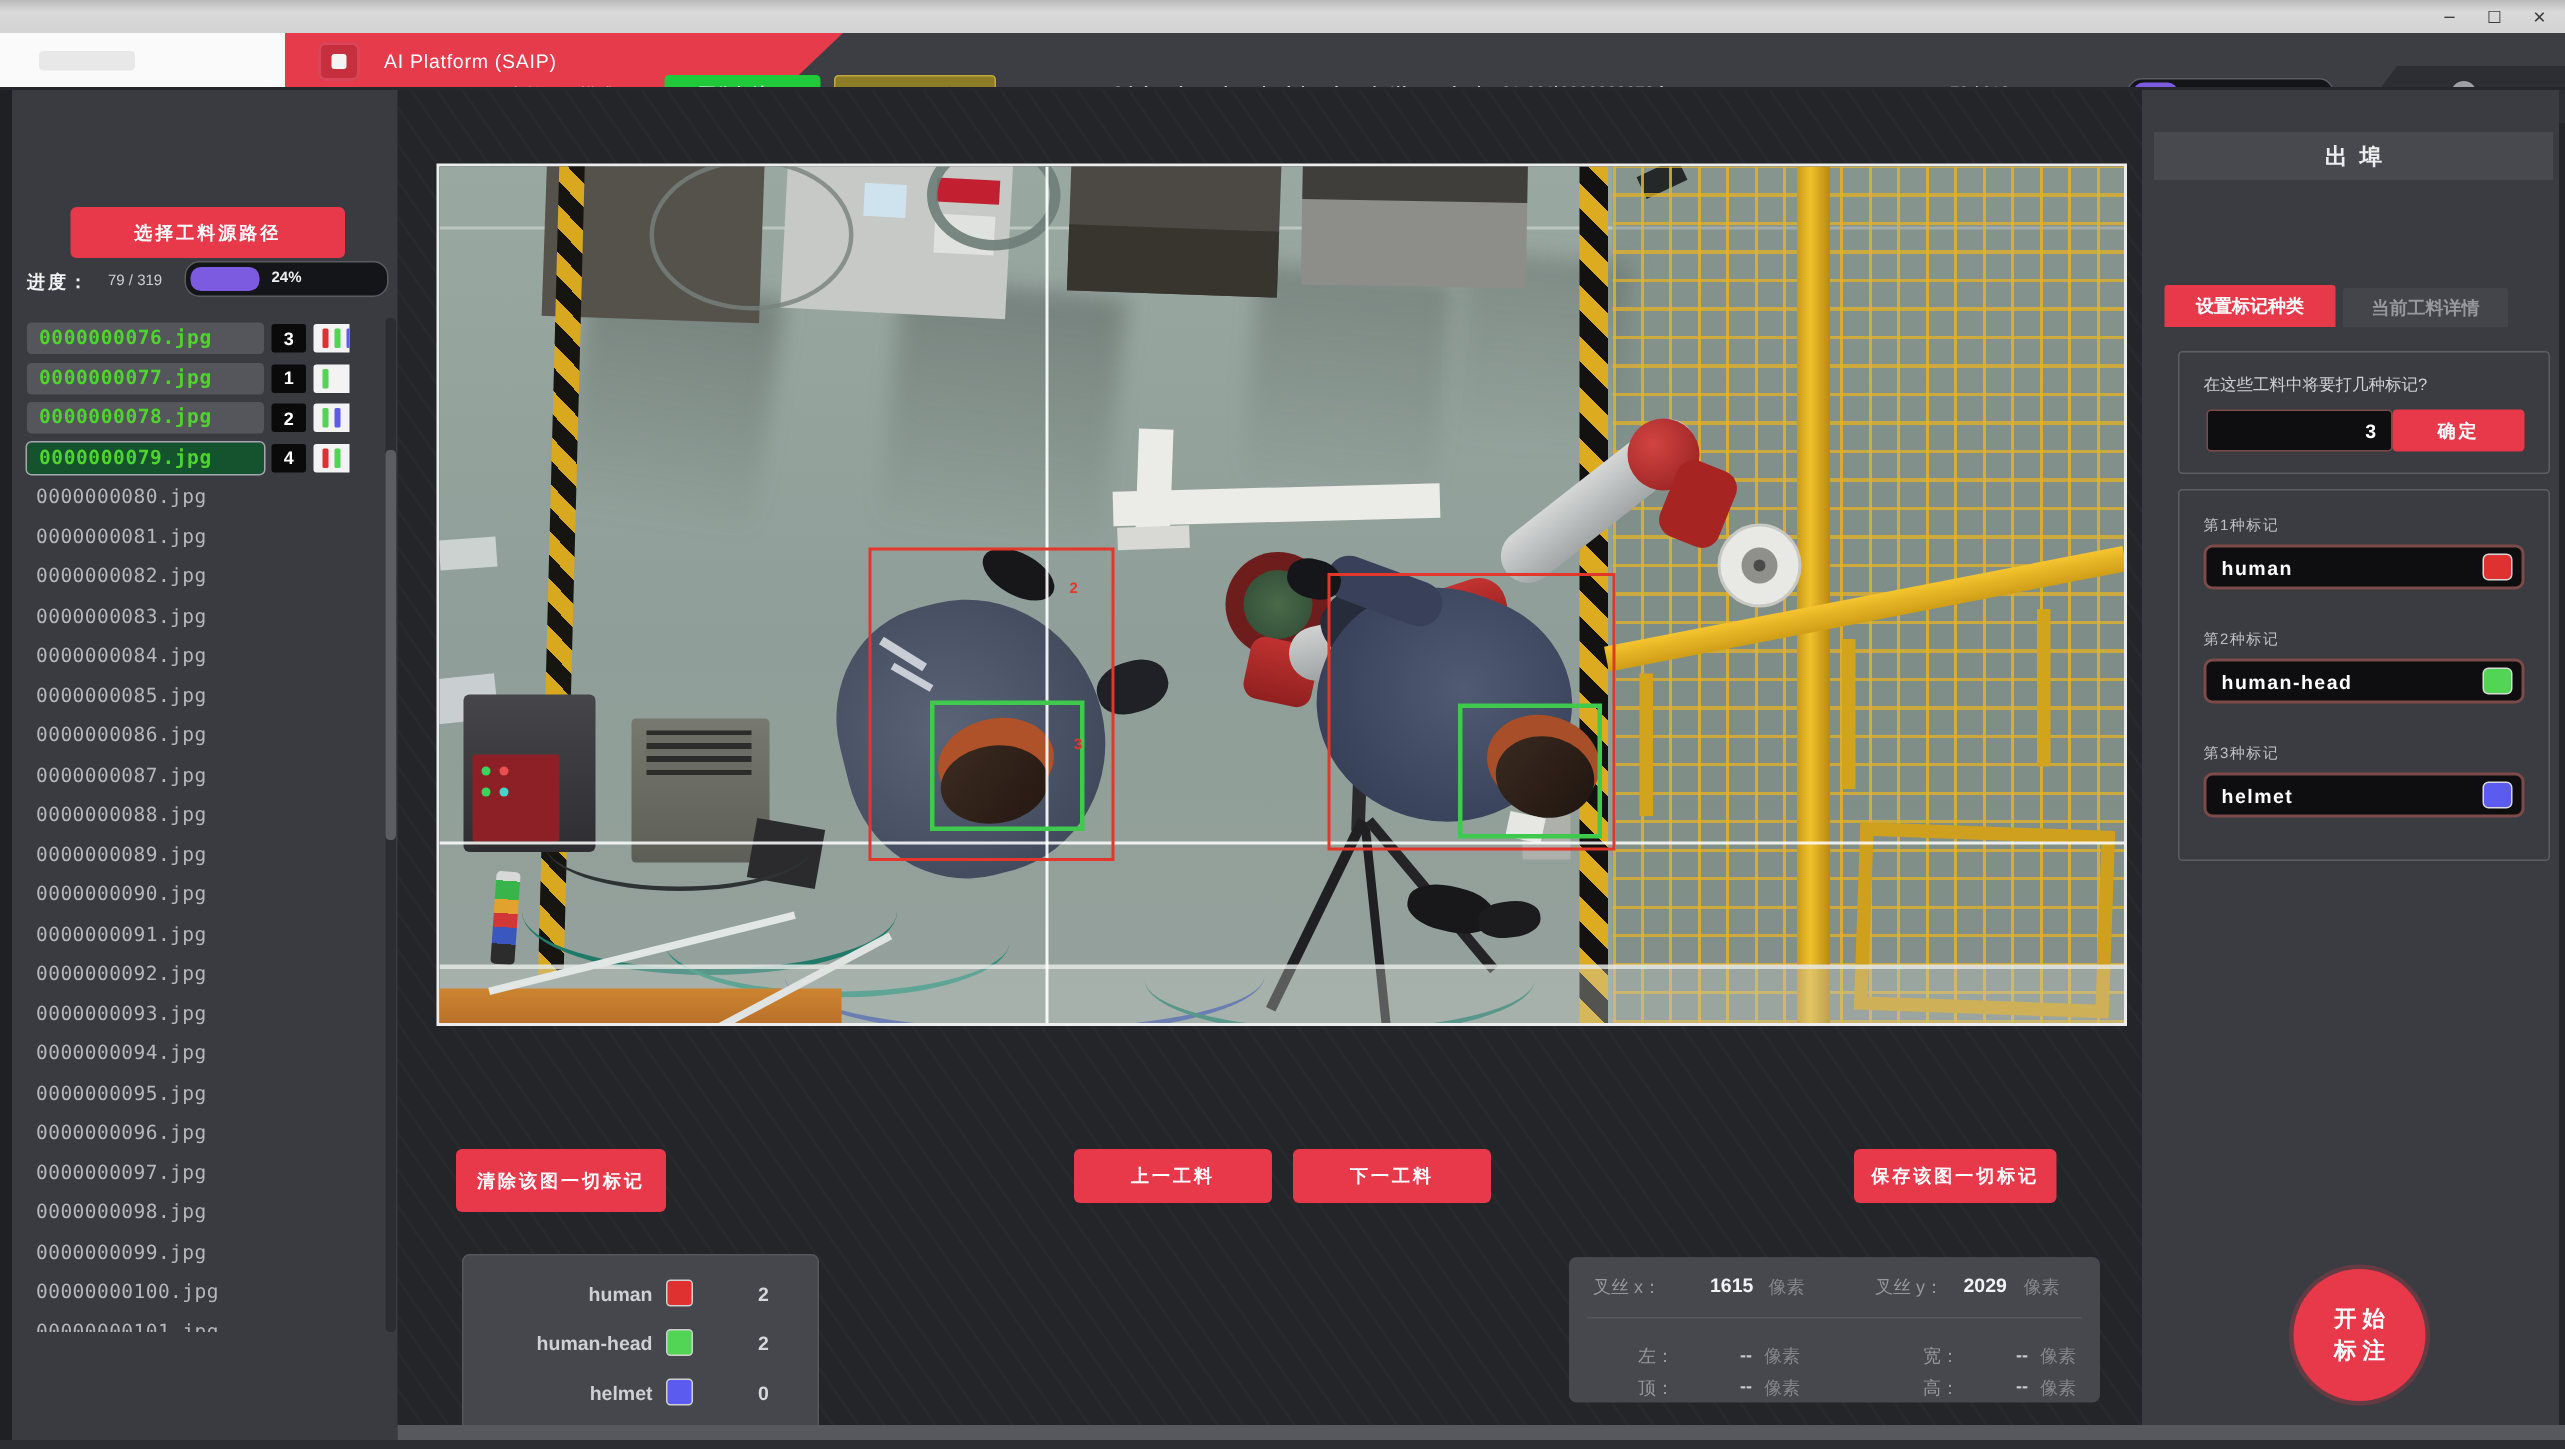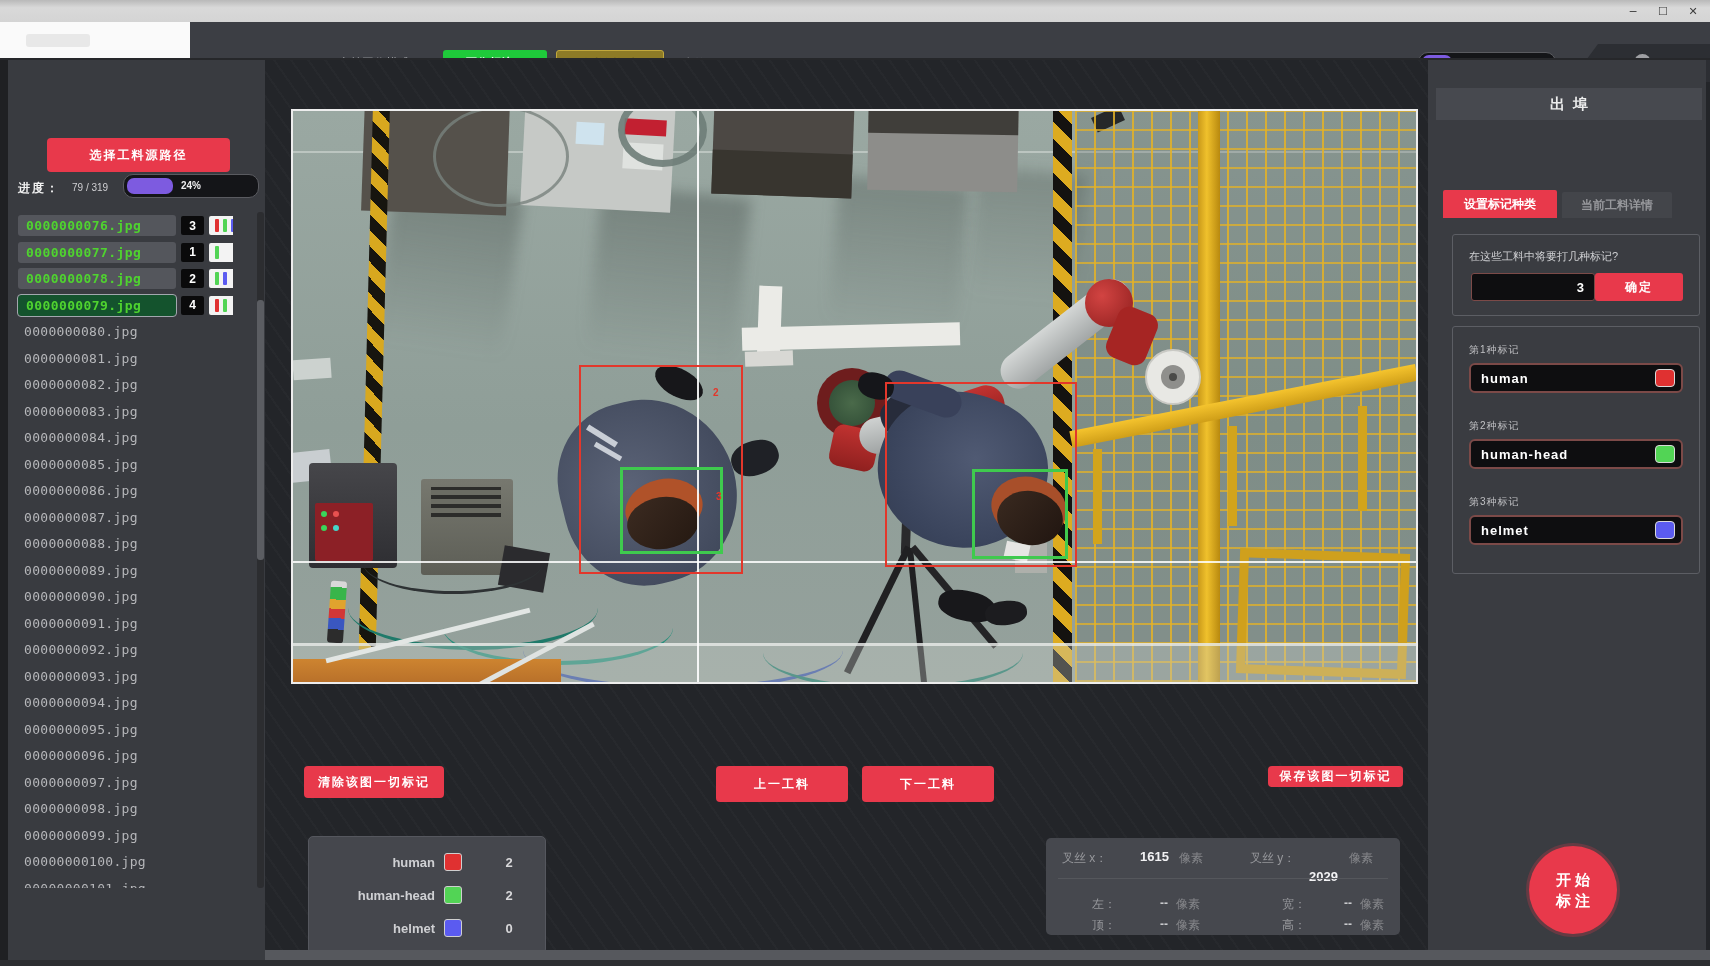"AI Platform (SAIP)" div.abs { html: none -> <div> <div> <i></i> </div> <div>AI Platform (SAIP)</div> </div> }
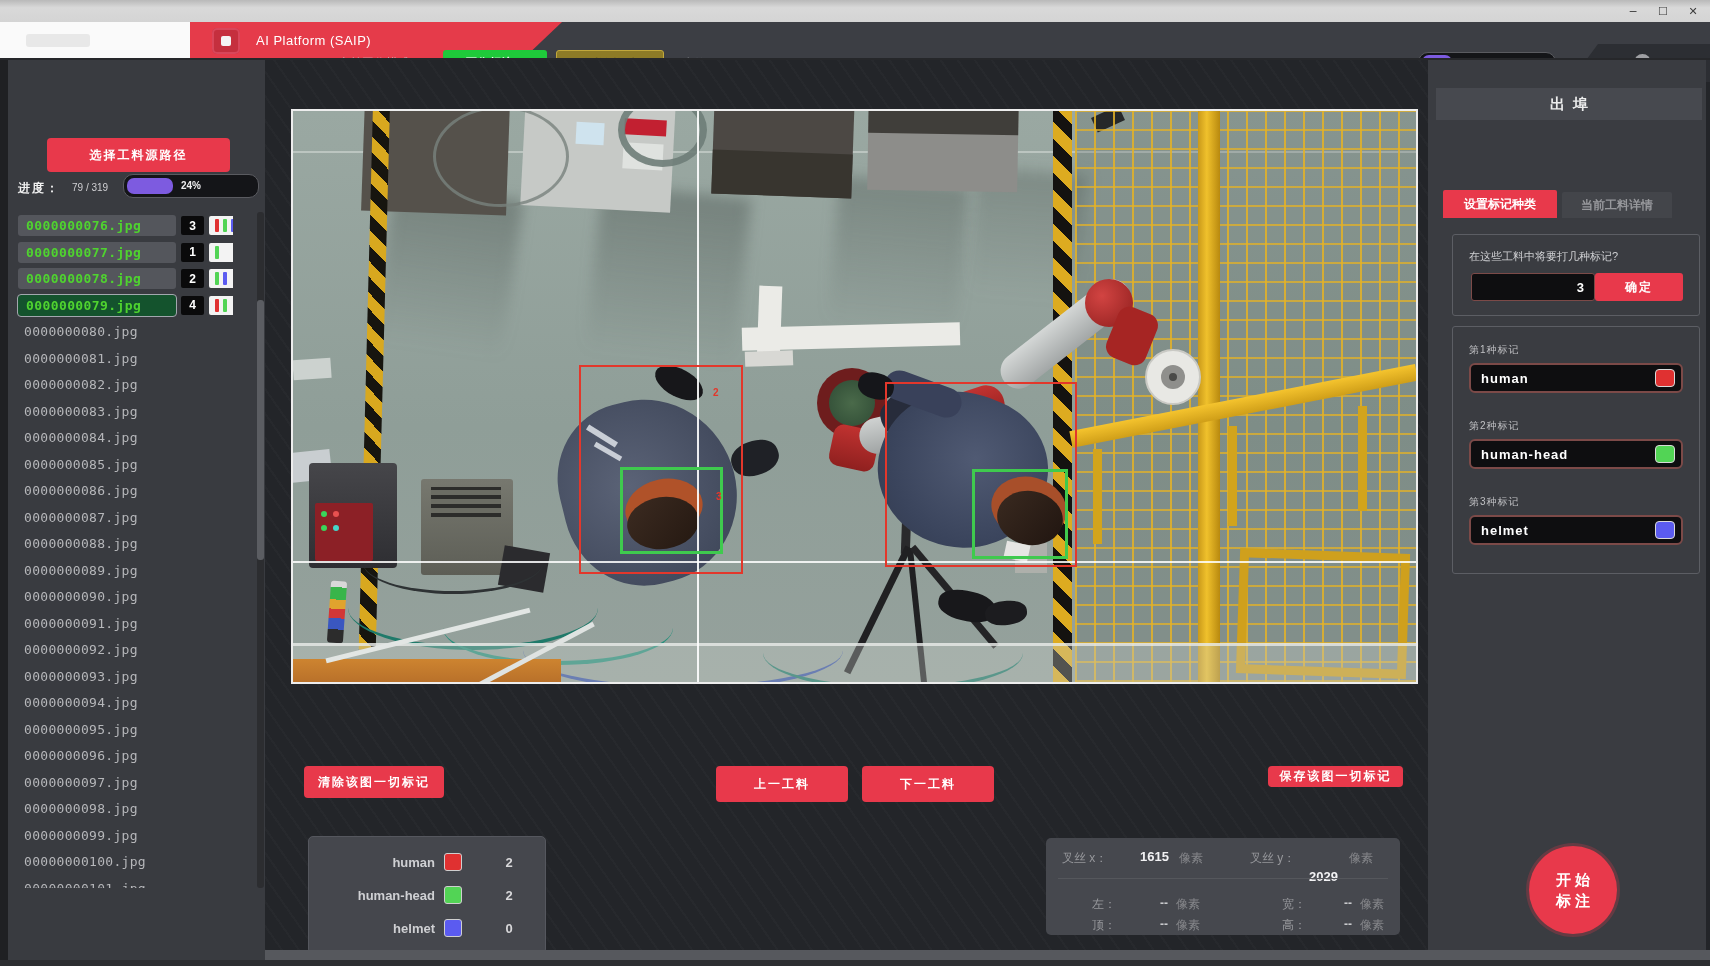"清除该图一切标记" button.ctrl-btn { height: 32px -> 42px }
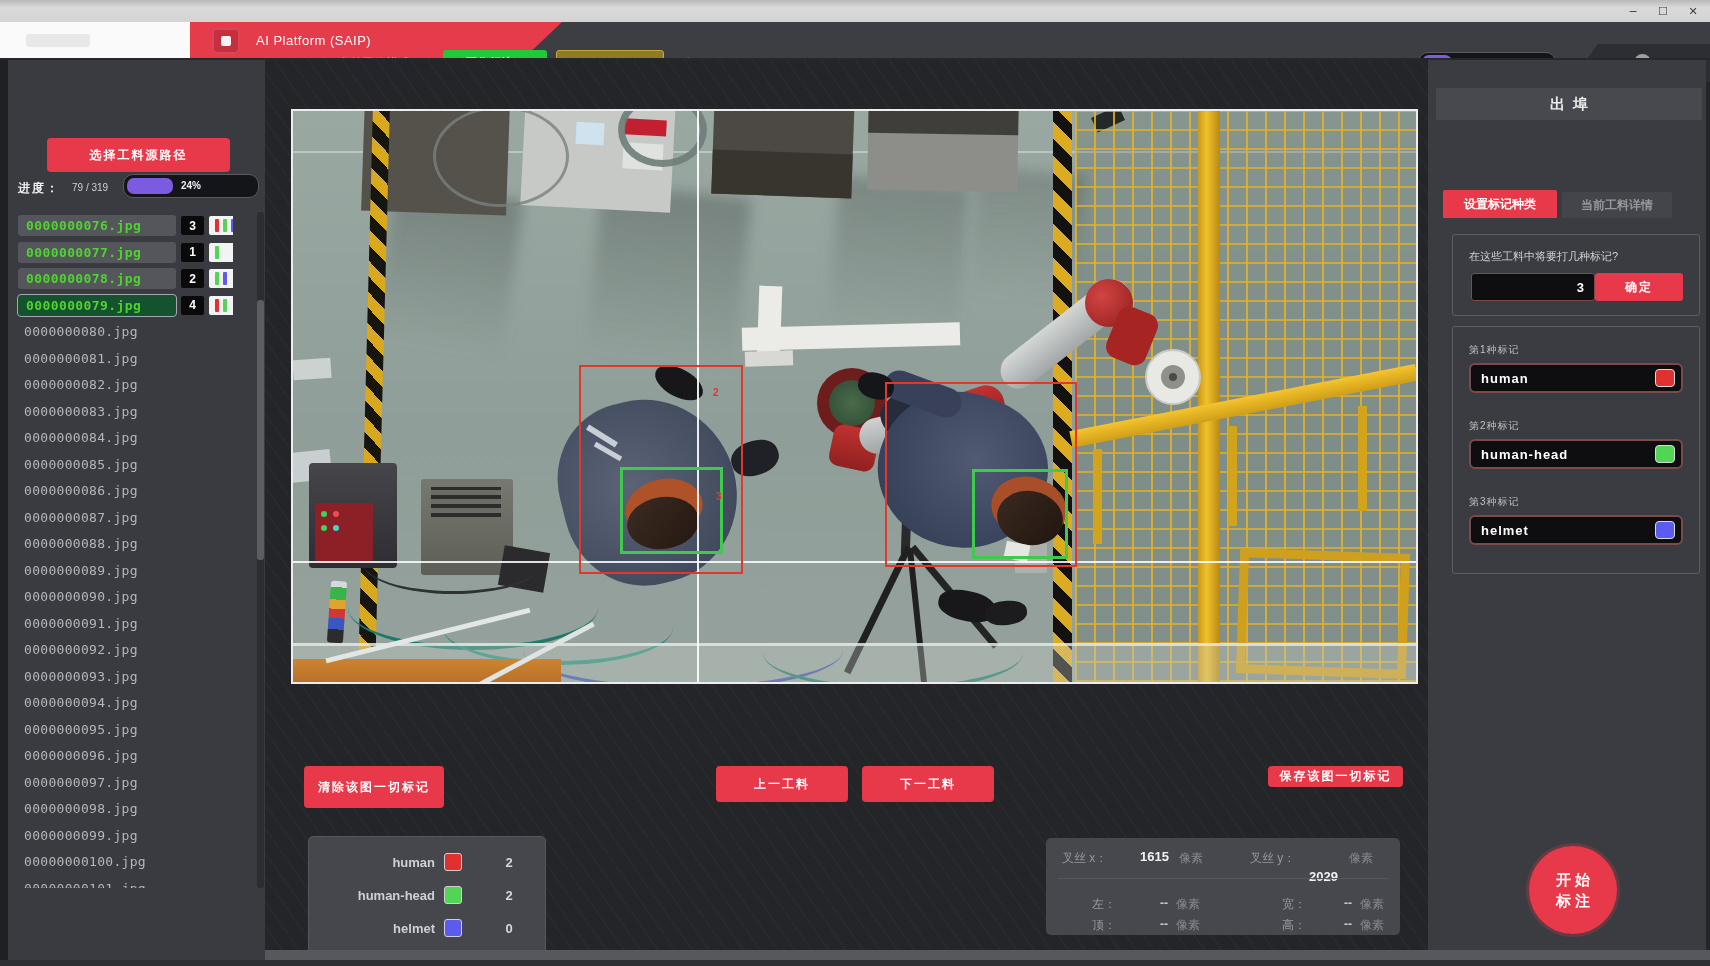"保存该图一切标记" button.ctrl-btn { height: 21px -> 36px; left: 1268px -> 1236px }
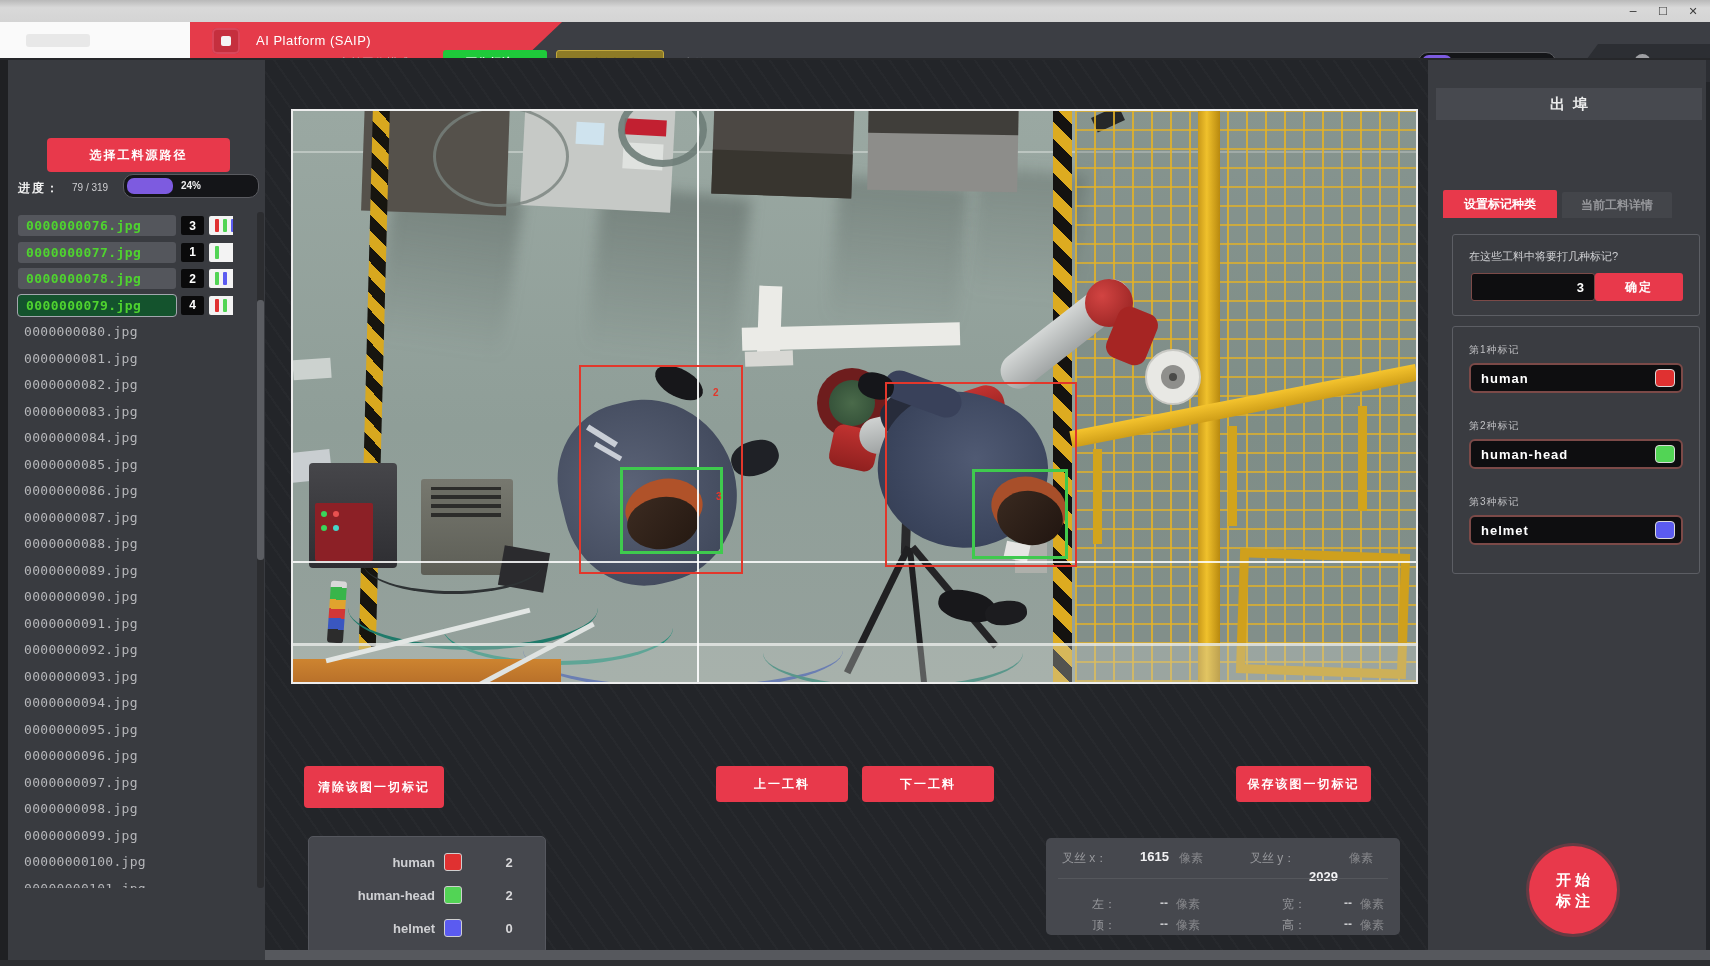"2029" div.co-val { margin-top: 20px -> none }
